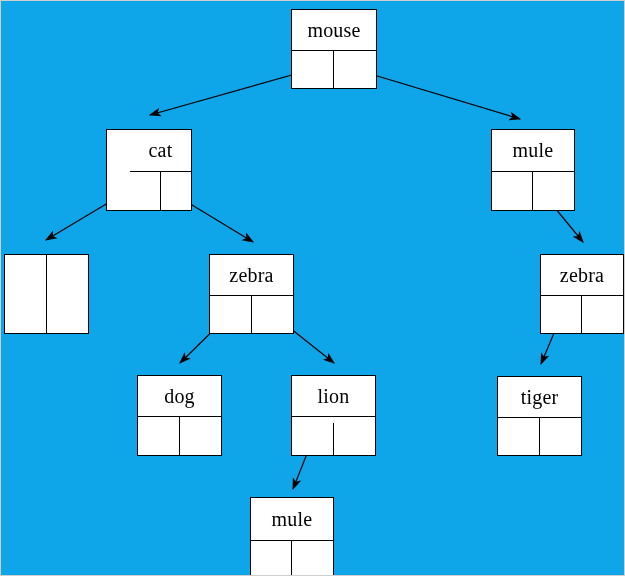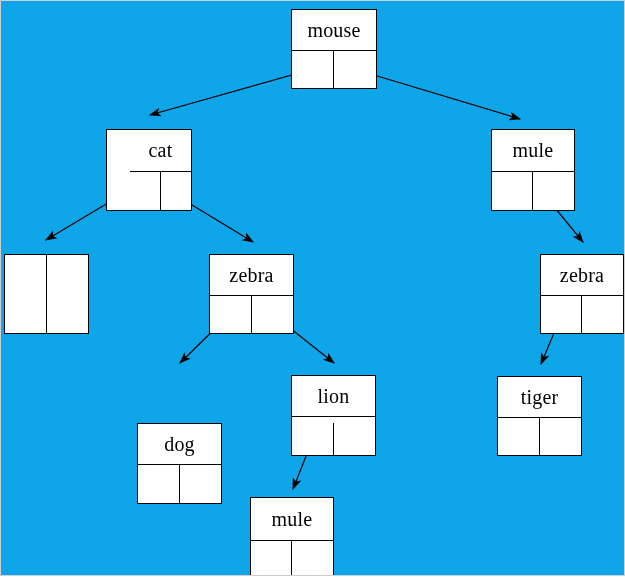"dog" div.node { margin-top: 48px -> none }
